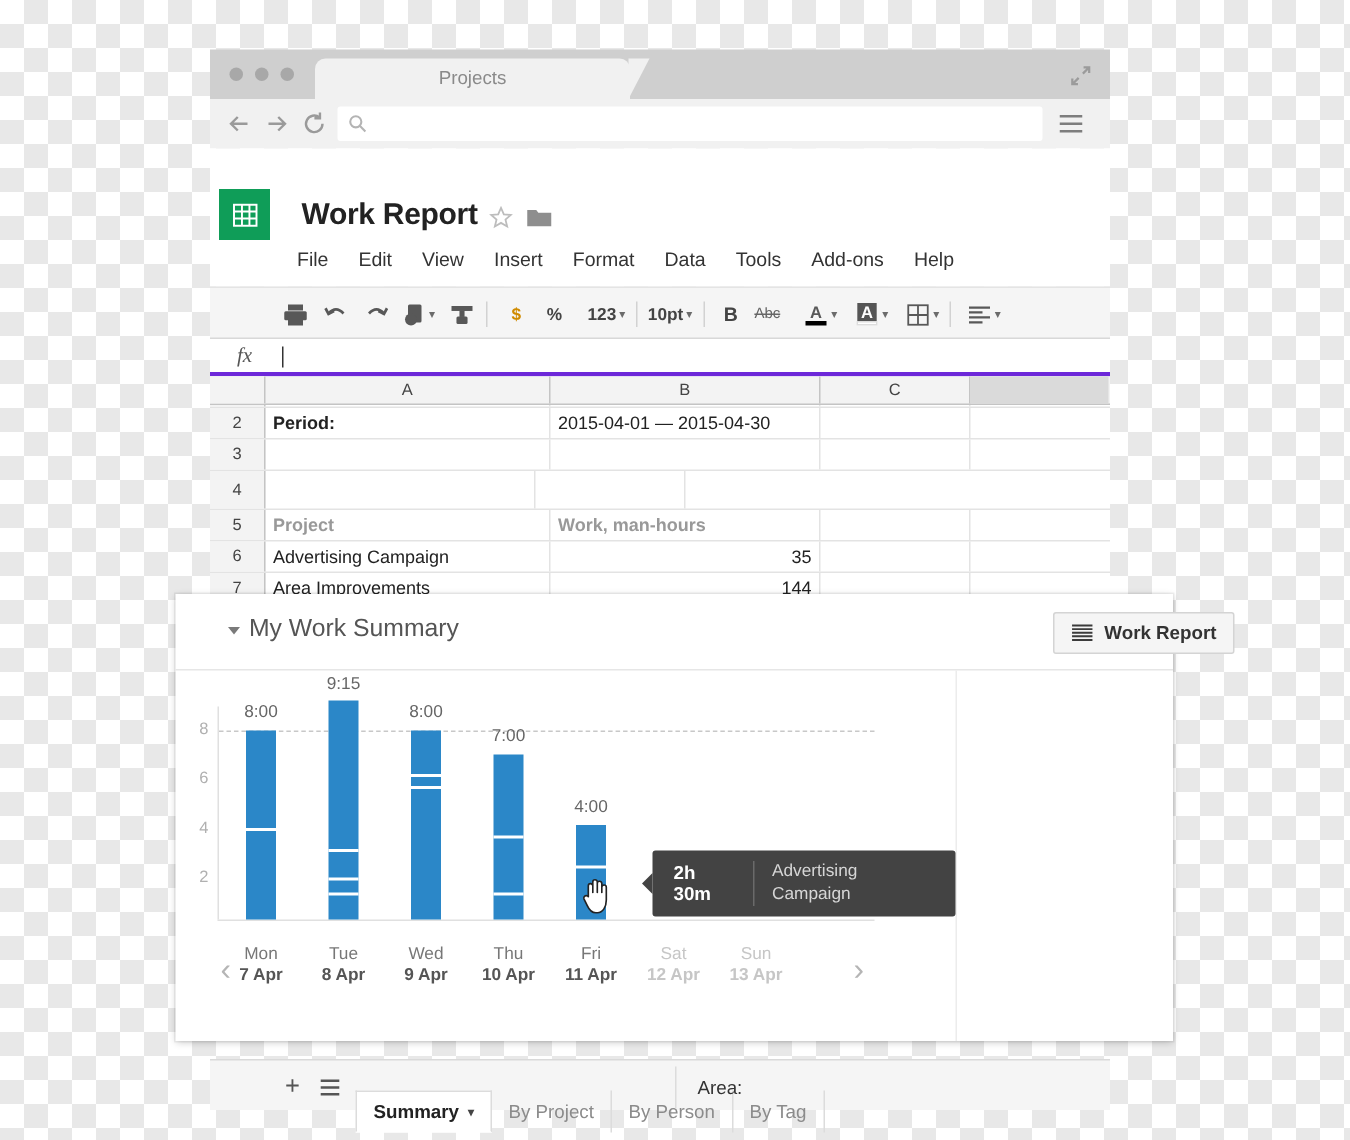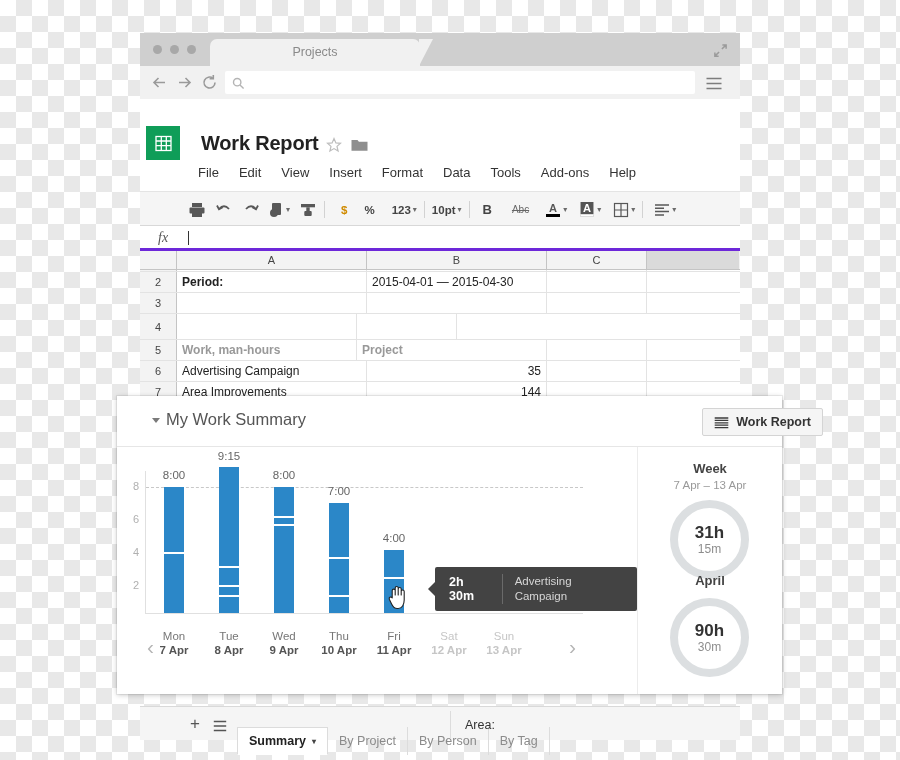"Abc" span.tb-text { margin-left: 20px -> 11px }
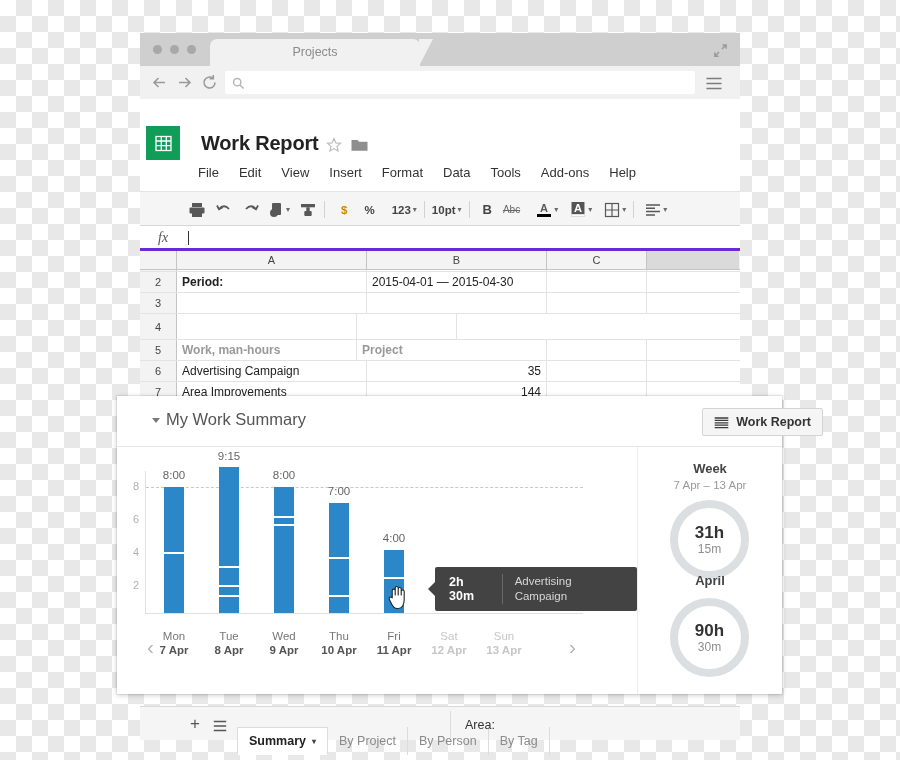"Work, man-hours" div.gc { order: before "Project" -> after "Project" }
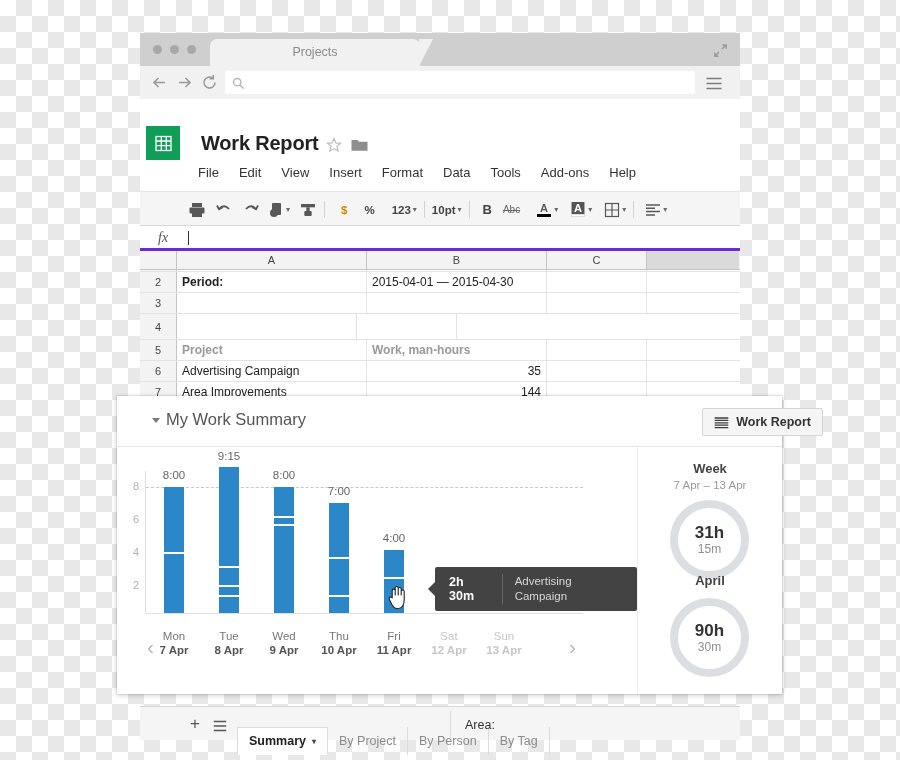"Week" div { html: <div> <div>Week</div> <div>7 Apr – 13 Apr</div> <div> <div>31h</div> <div>15m</div> </div> <div>April</div> <div> <div>90h</div> <div>30m</div> </div> </div> -> none }
